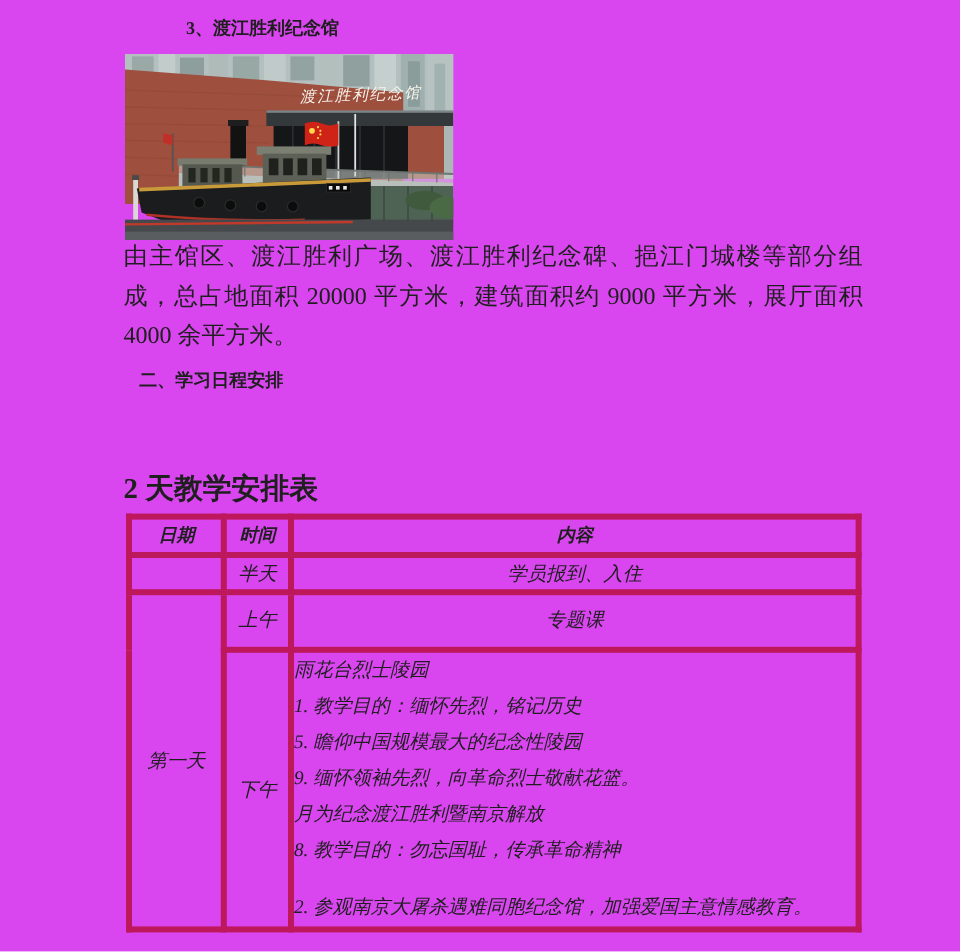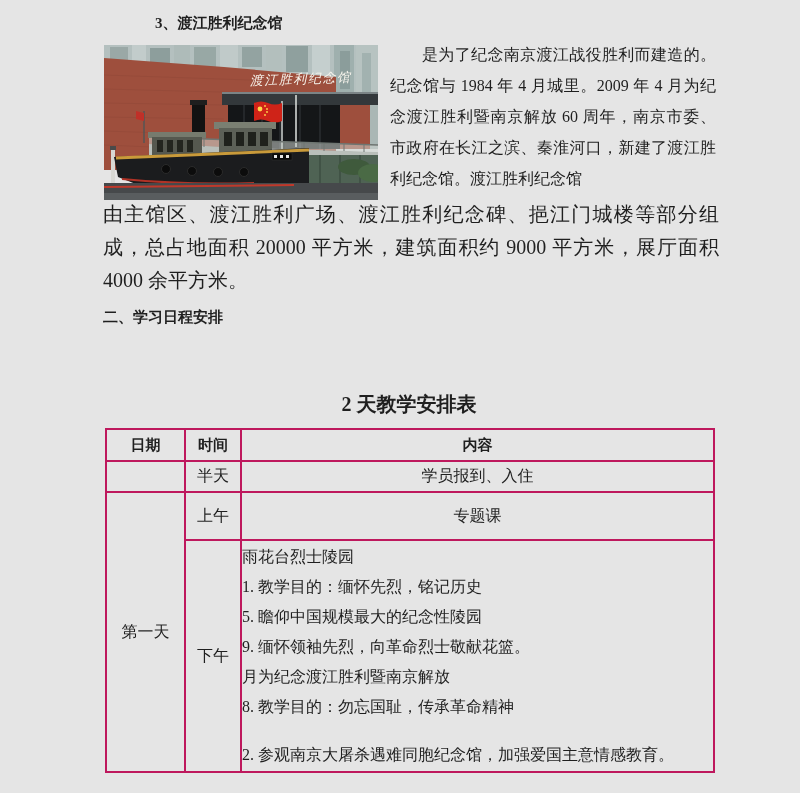"3、渡江胜利纪念馆" #page { background: #e5e5e5 -> #d946ef }
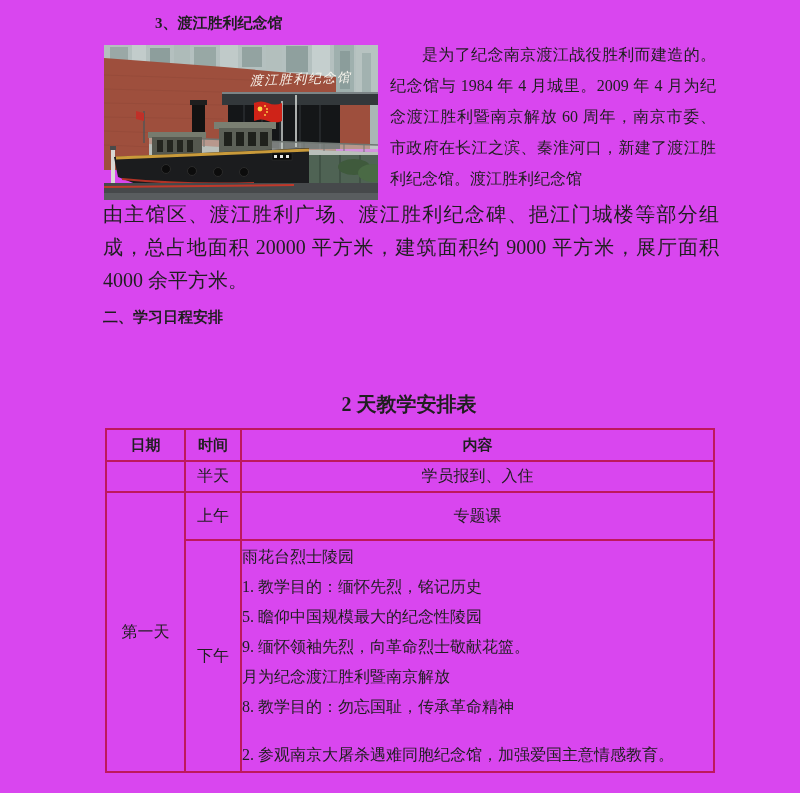"是为了纪念南京渡江战役胜利而建造的。纪念馆与 1984 年 4 月城里。2009" p { html: <p>是为了纪念南京渡江战役胜利而建造的。纪念馆与 1984 年 4 月城里。2009 年 4 月为纪念渡江胜利暨南京解放 60 周年，南京市委、市政府在长江之滨、秦淮河口，新建了渡江胜利纪念馆。渡江胜利纪念馆</p> -> none }
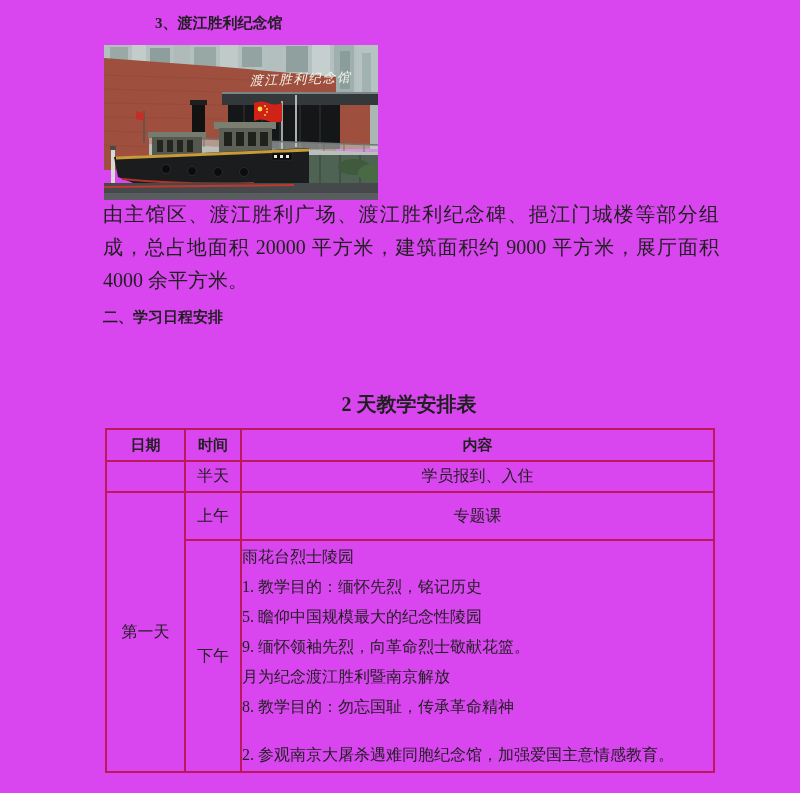"二、学习日程安排" #section2-heading { left: 103px -> 116px }
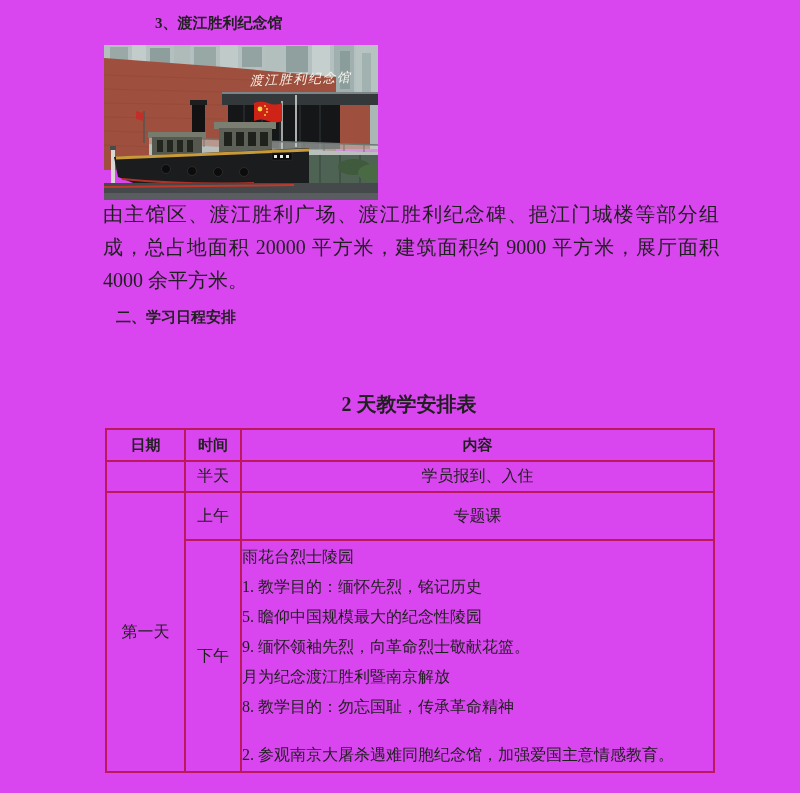"2 天教学安排表" #table-title { font-size: 20px -> 24px; text-align: center -> none }
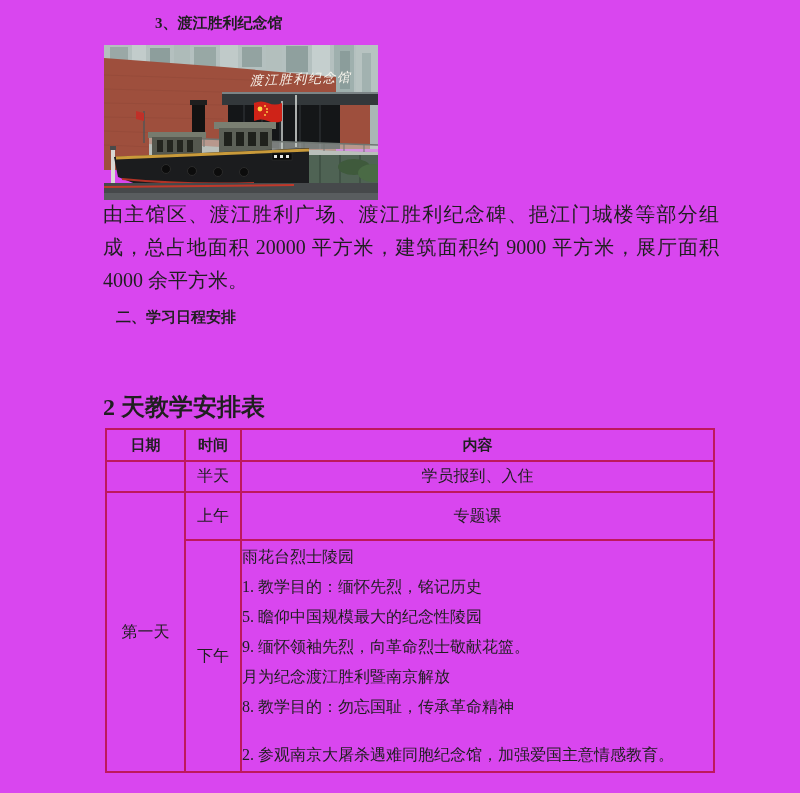"日期" #schedule-table th,#schedule-table td { border: 2px solid #be185d -> 5px solid #be185d; font-style: none -> italic }
